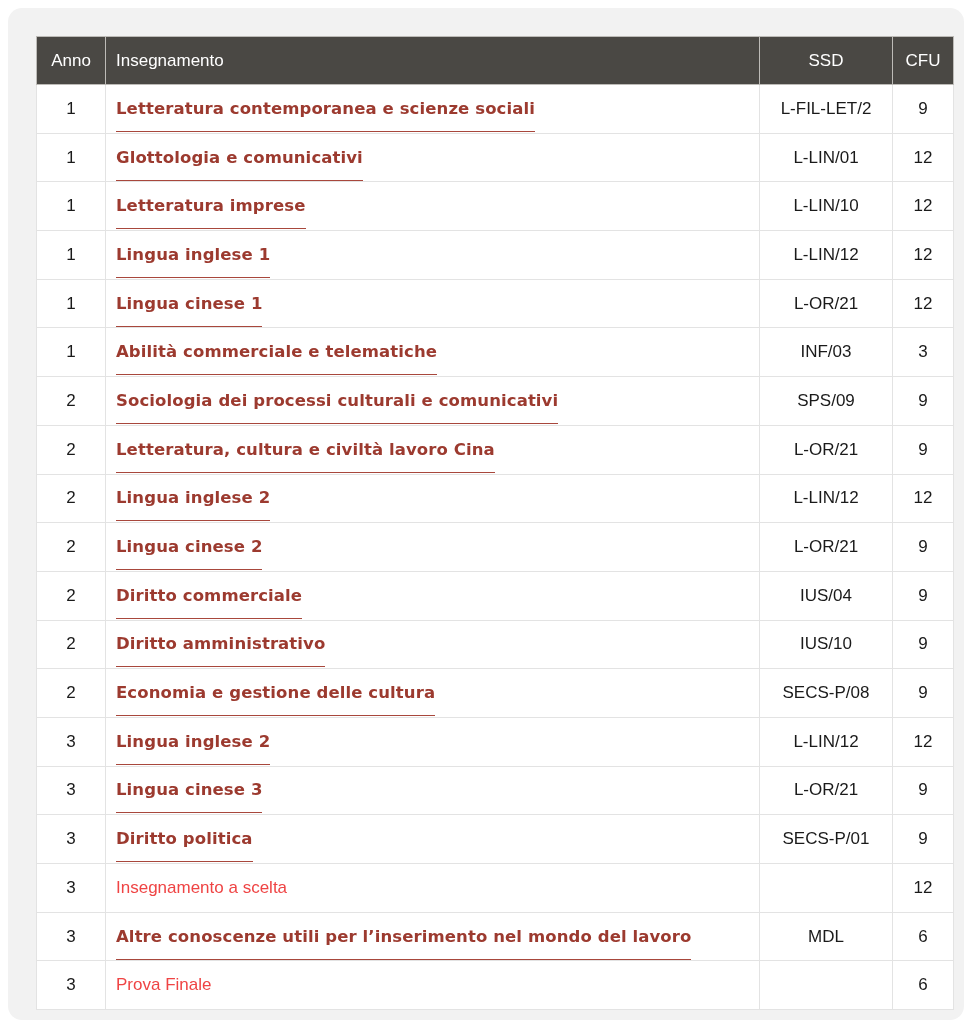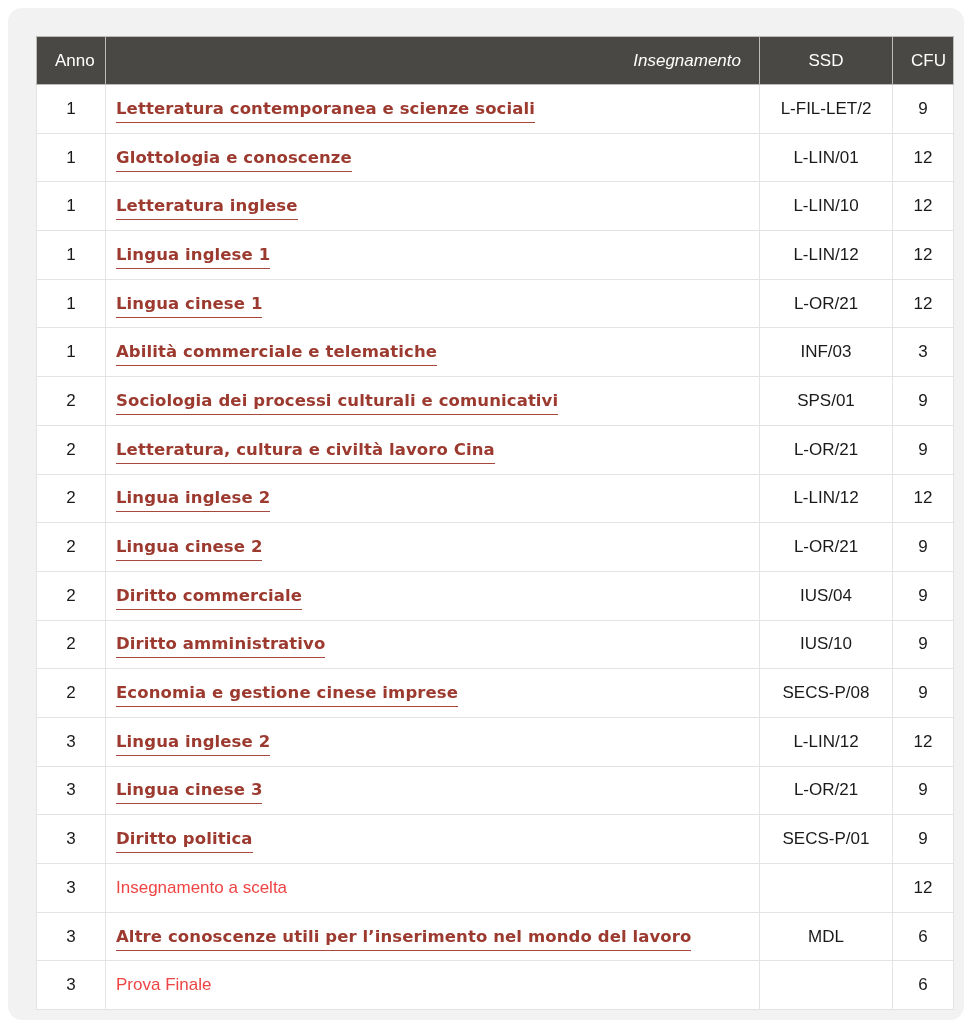"Anno" table.plan th { padding: 0 18px -> 0 10px }
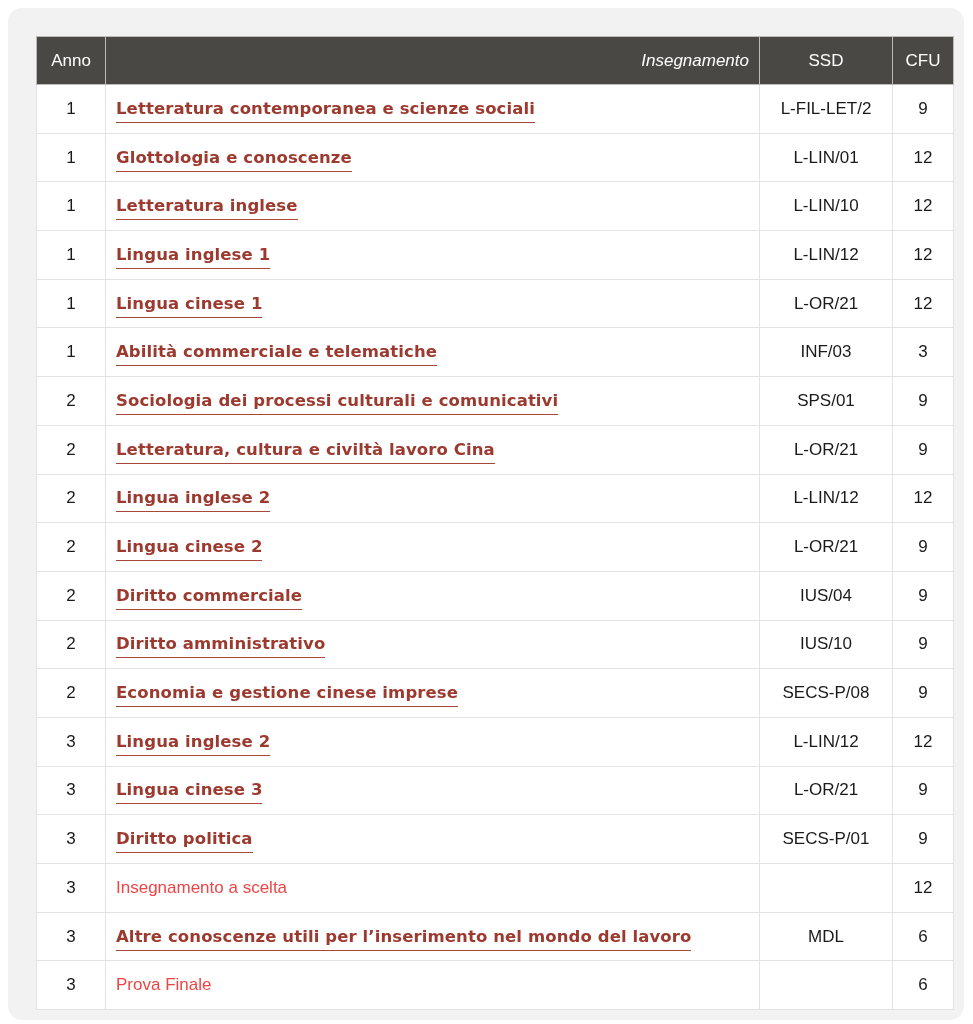"Insegnamento" table.plan th.left { font-style: italic -> none; text-align: right -> left }
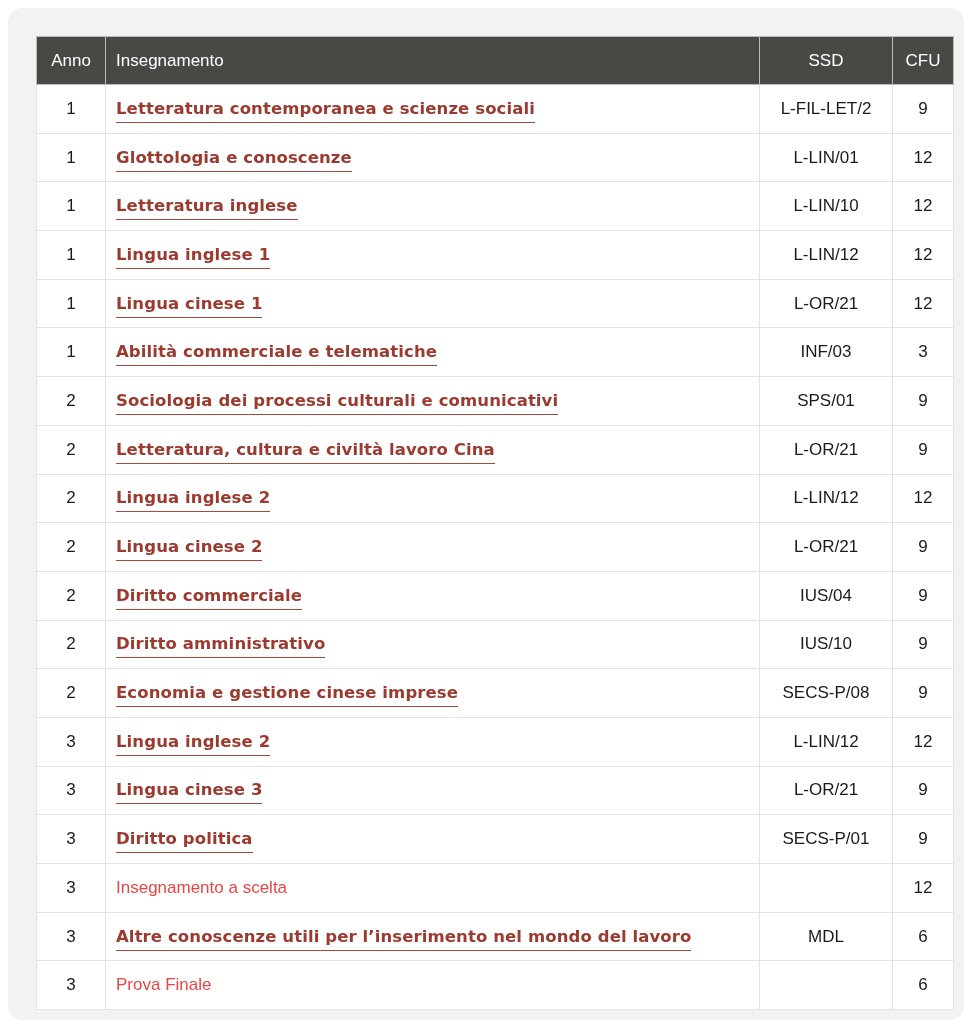"Letteratura contemporanea e scienze" a.course { padding-bottom: 4px -> 13px }
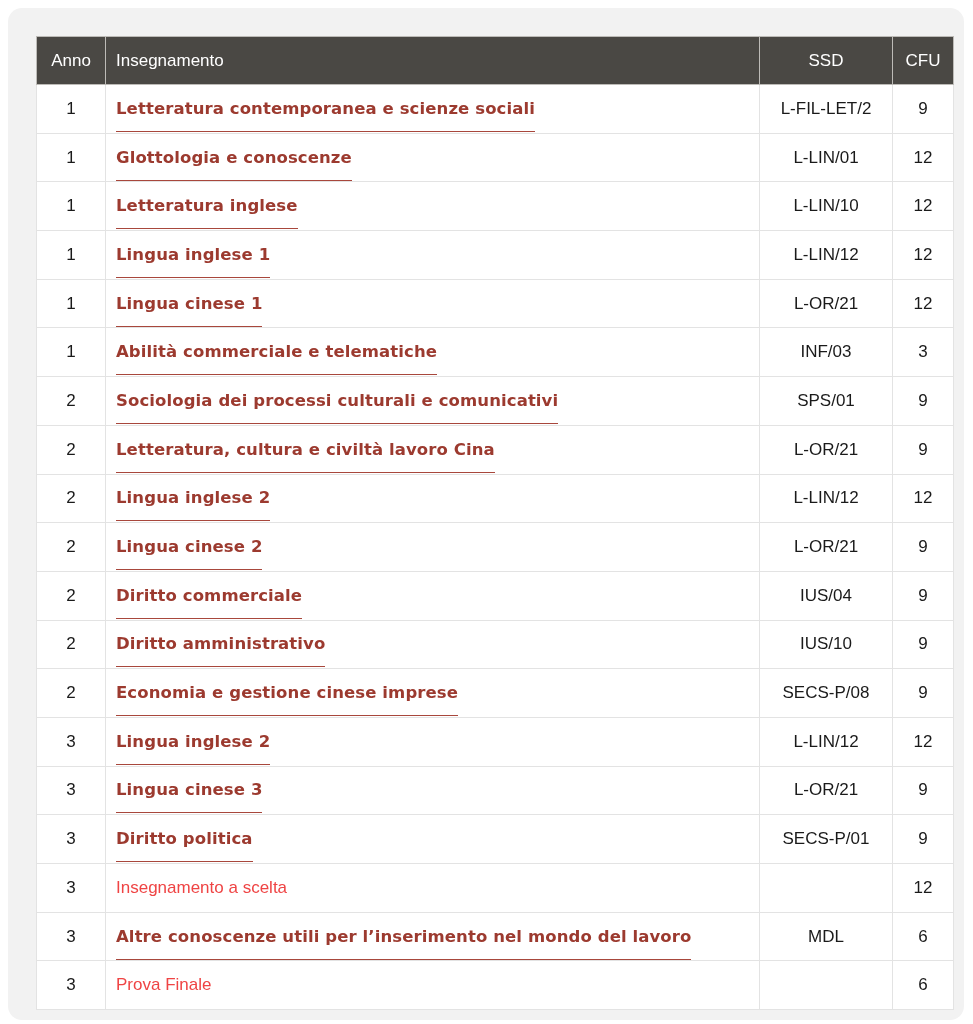"Glottologia e conoscenze" a.course { text: conoscenze -> comunicativi }
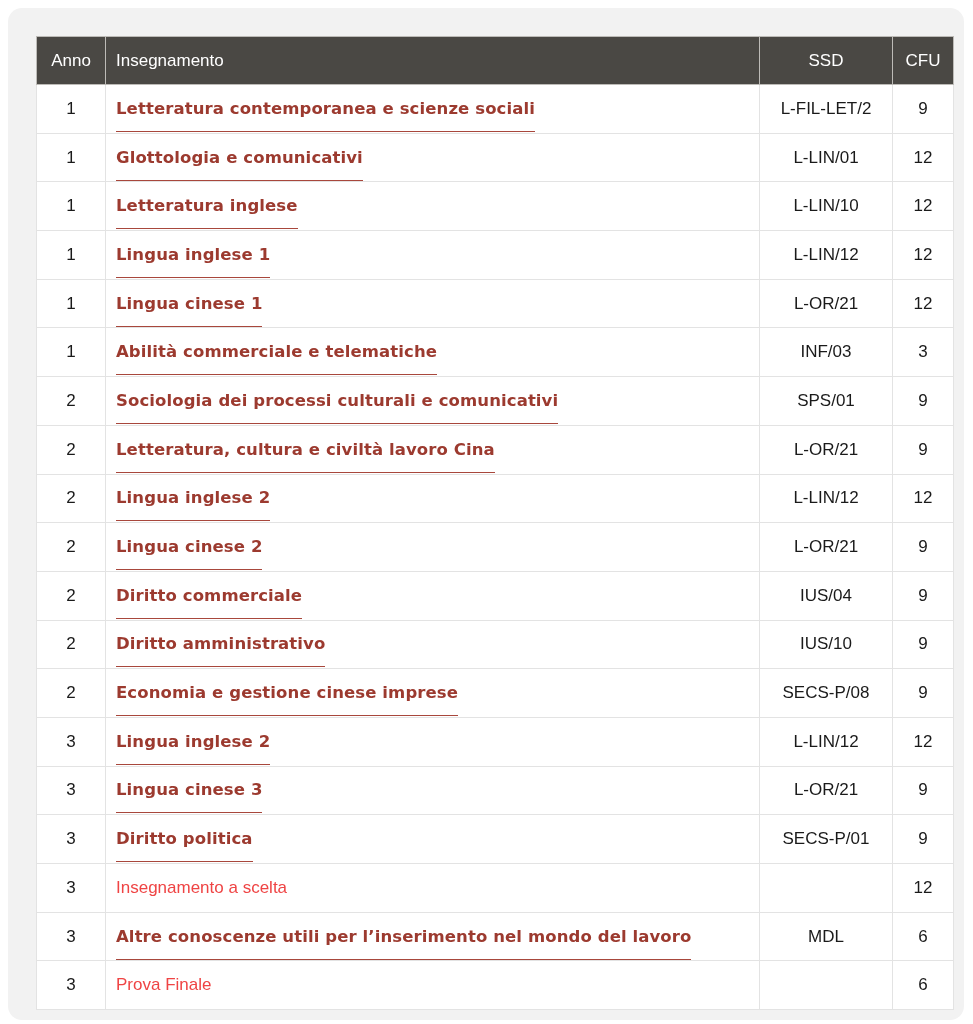"Letteratura inglese" a.course { text: inglese -> imprese }
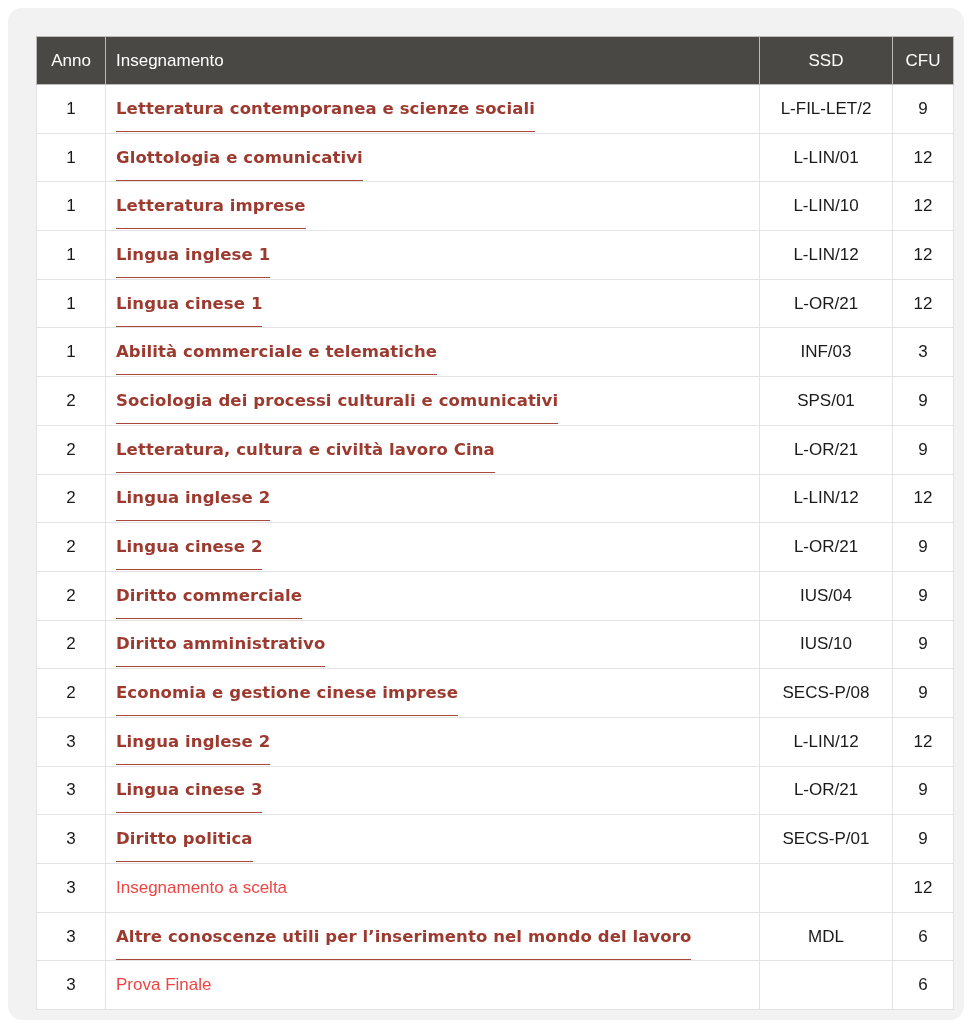"SPS/01" td.ssd { text: SPS/01 -> SPS/09 }
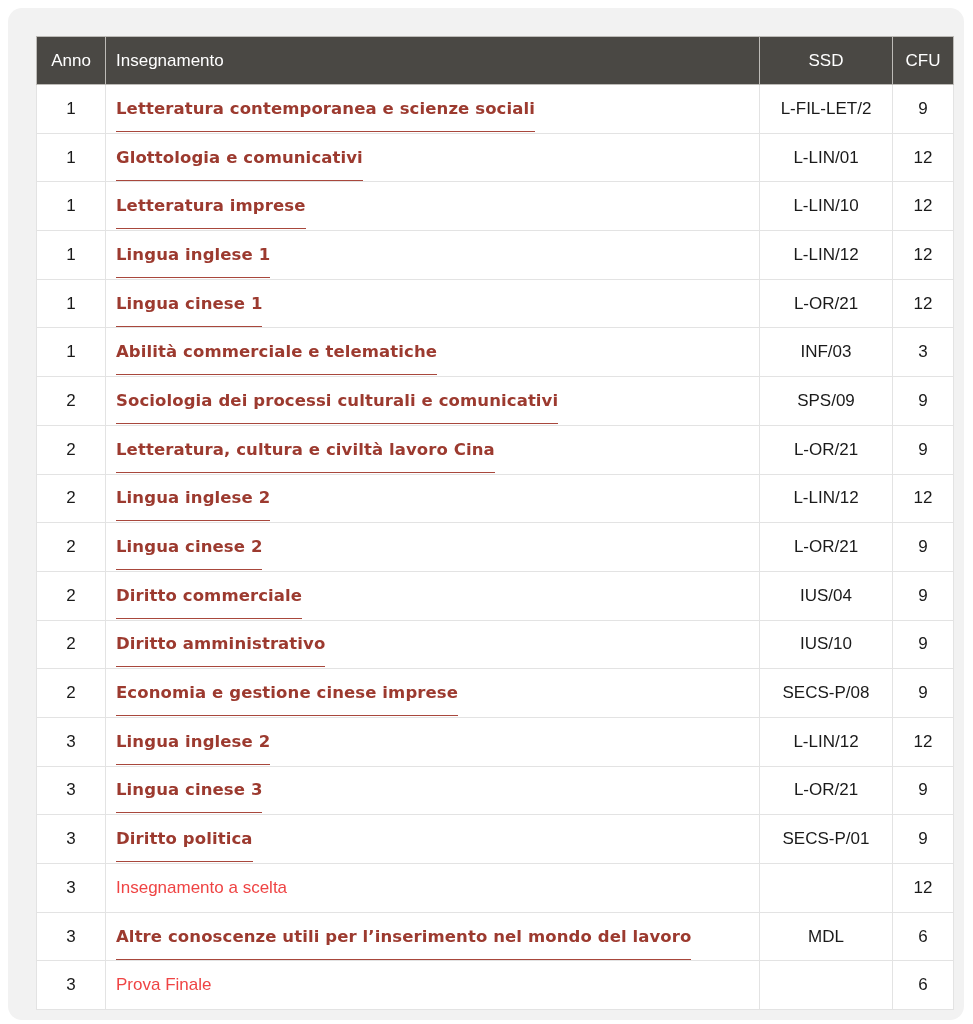"Economia e gestione cinese imprese" a.course { text: cinese imprese -> delle cultura }
